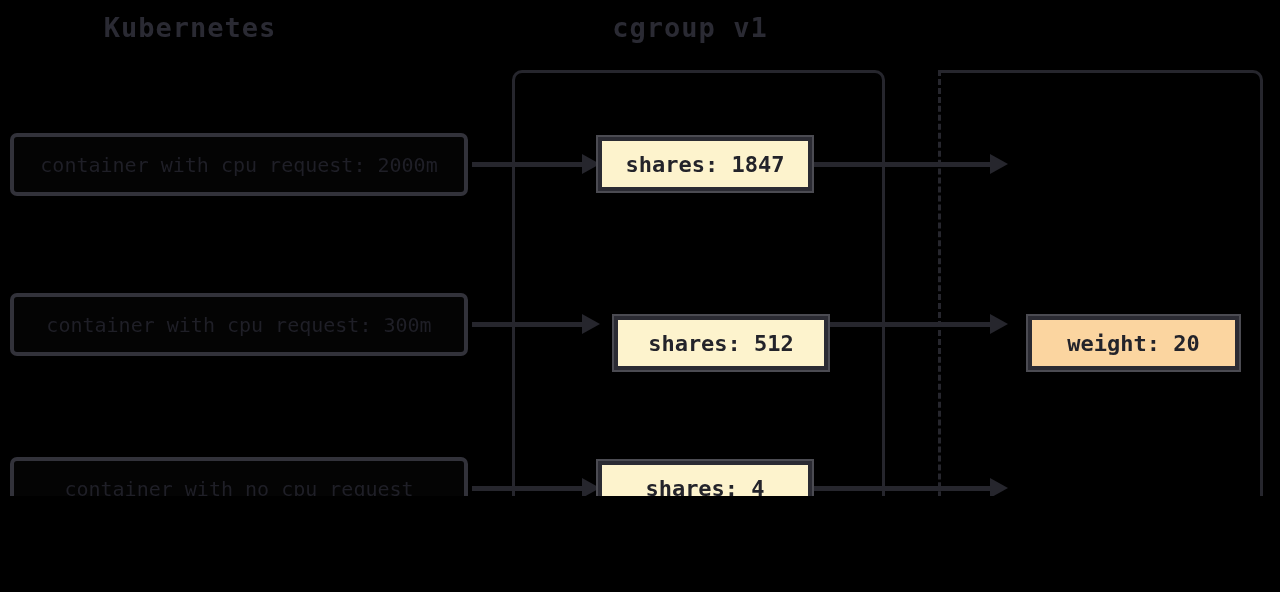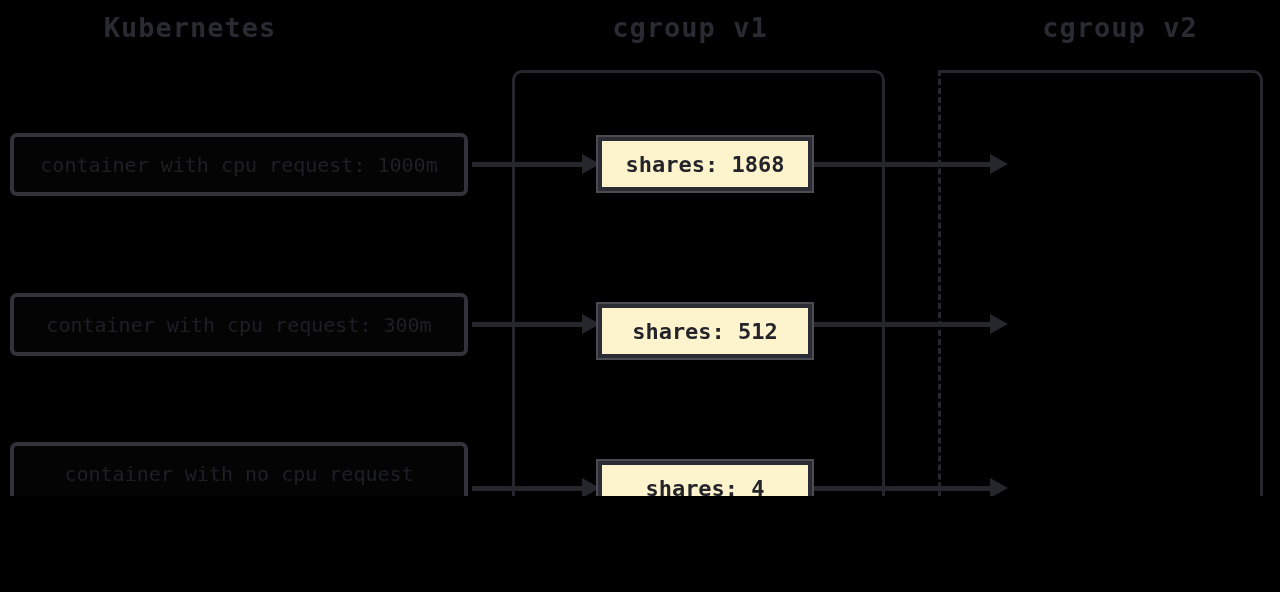"cgroup v2" div.col-header { html: <div>cgroup v2</div> -> none }
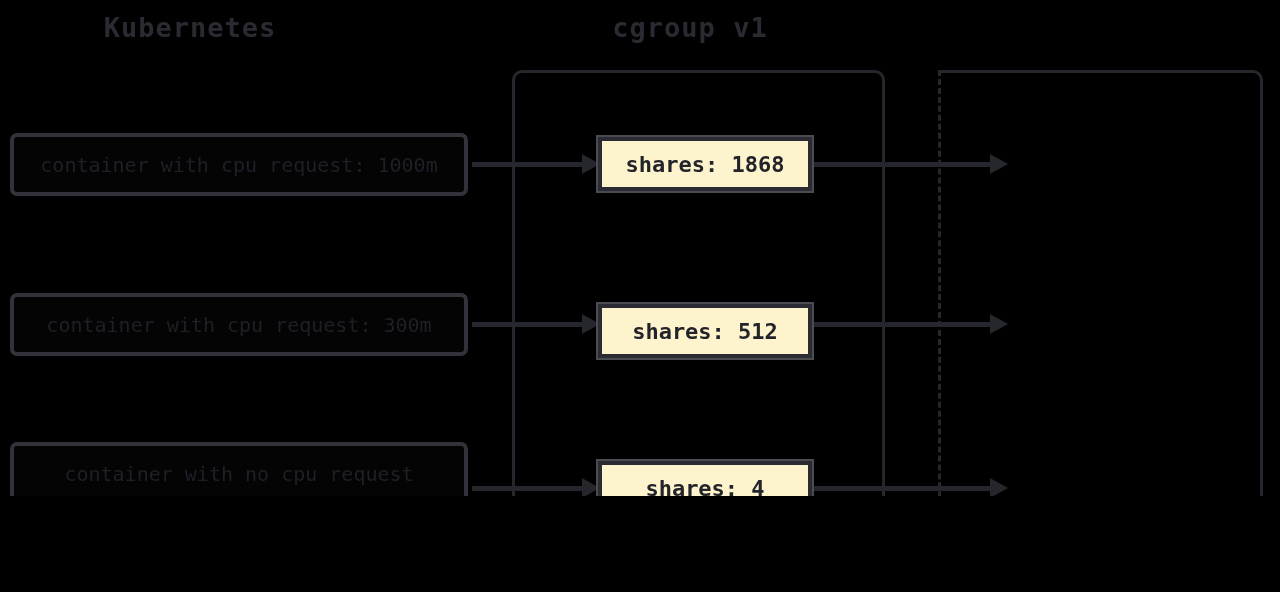"container with cpu request: 1000m" span { text: 1000m -> 2000m }
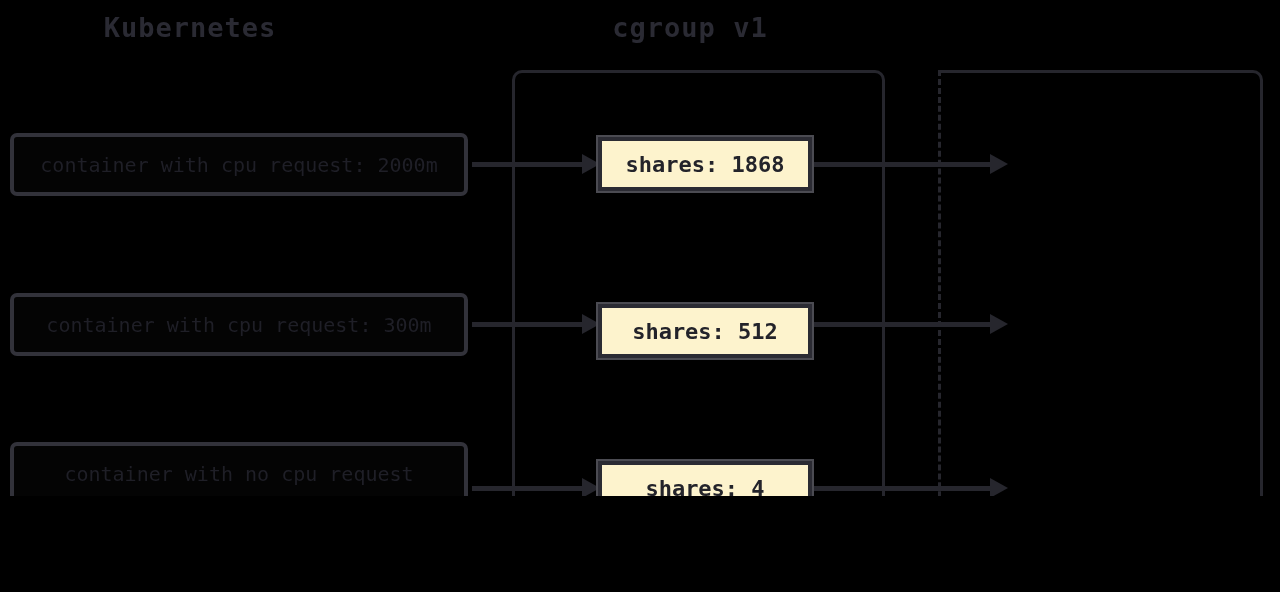"shares: 1868" span { text: 1868 -> 1847 }
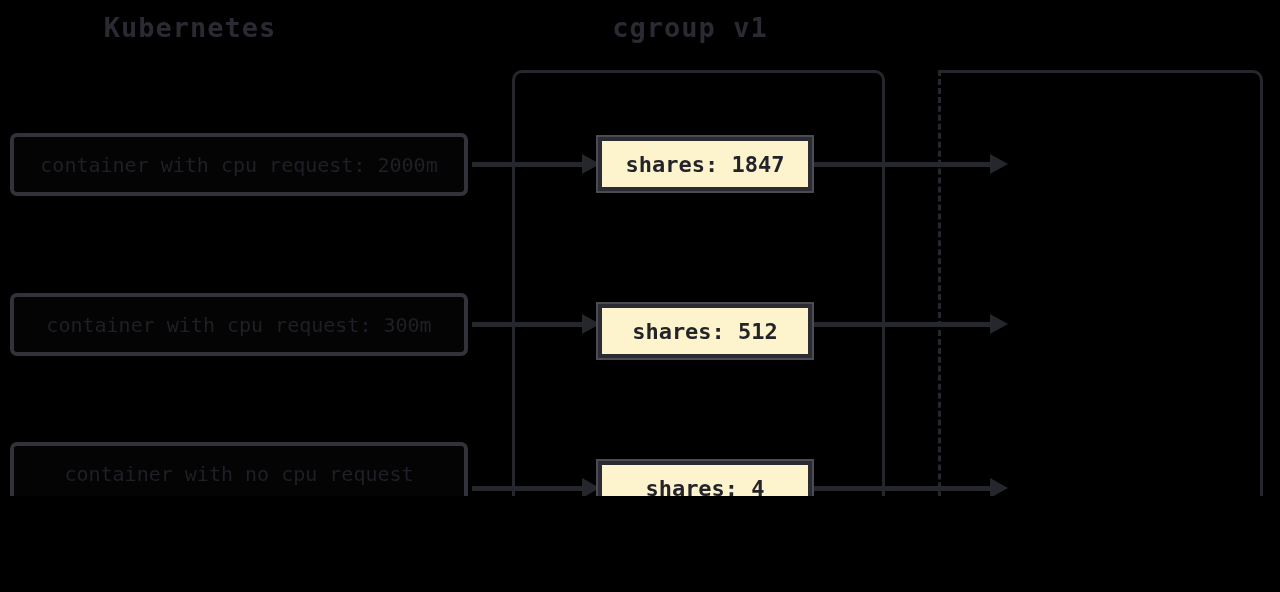"shares: 512" .r2 { margin-left: none -> 16px; top: 304px -> 316px }
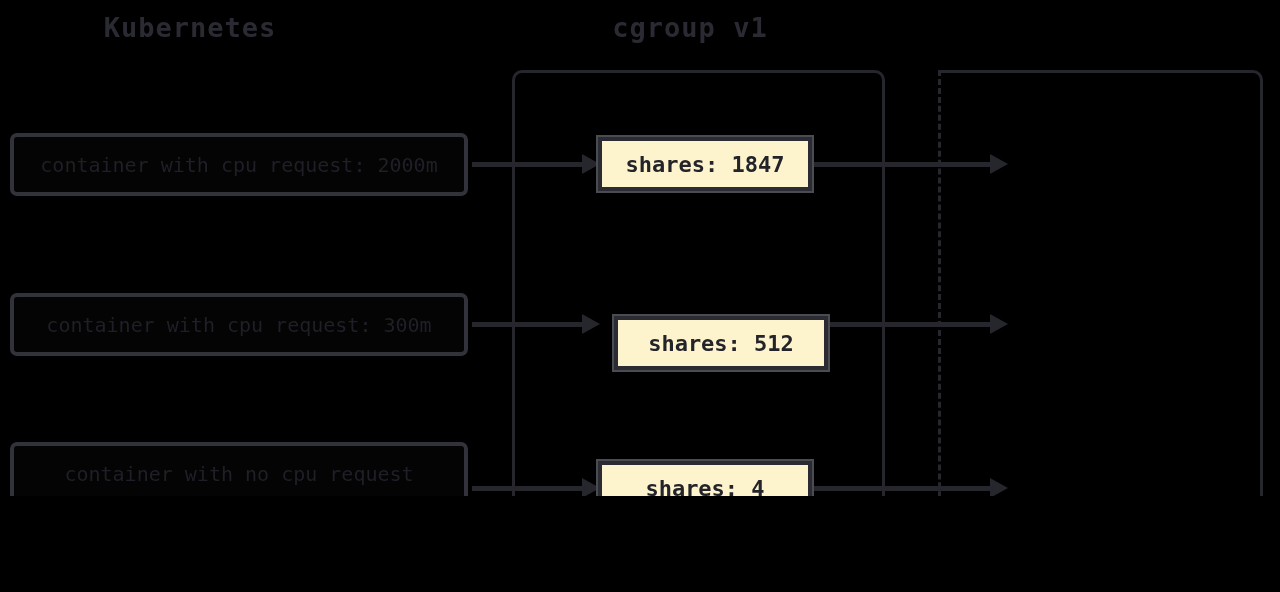"weight: 20" div.vbox { html: none -> <div> <span>weight: 20</span> </div> }
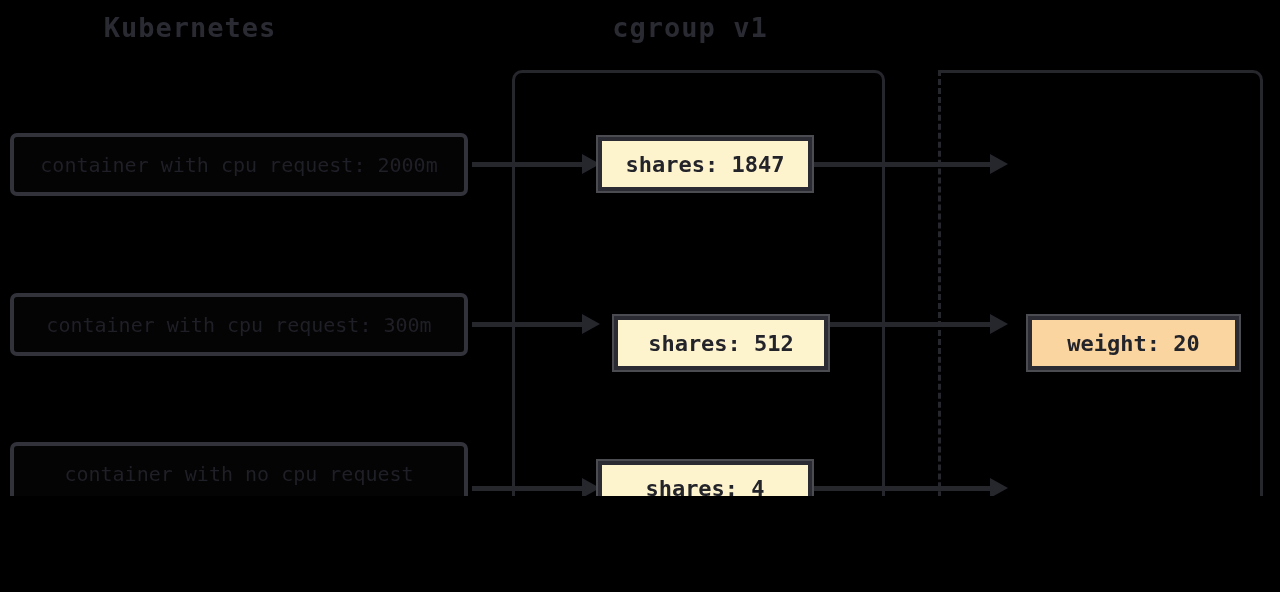"container with no cpu request" .lb3 { top: 442px -> 457px }
